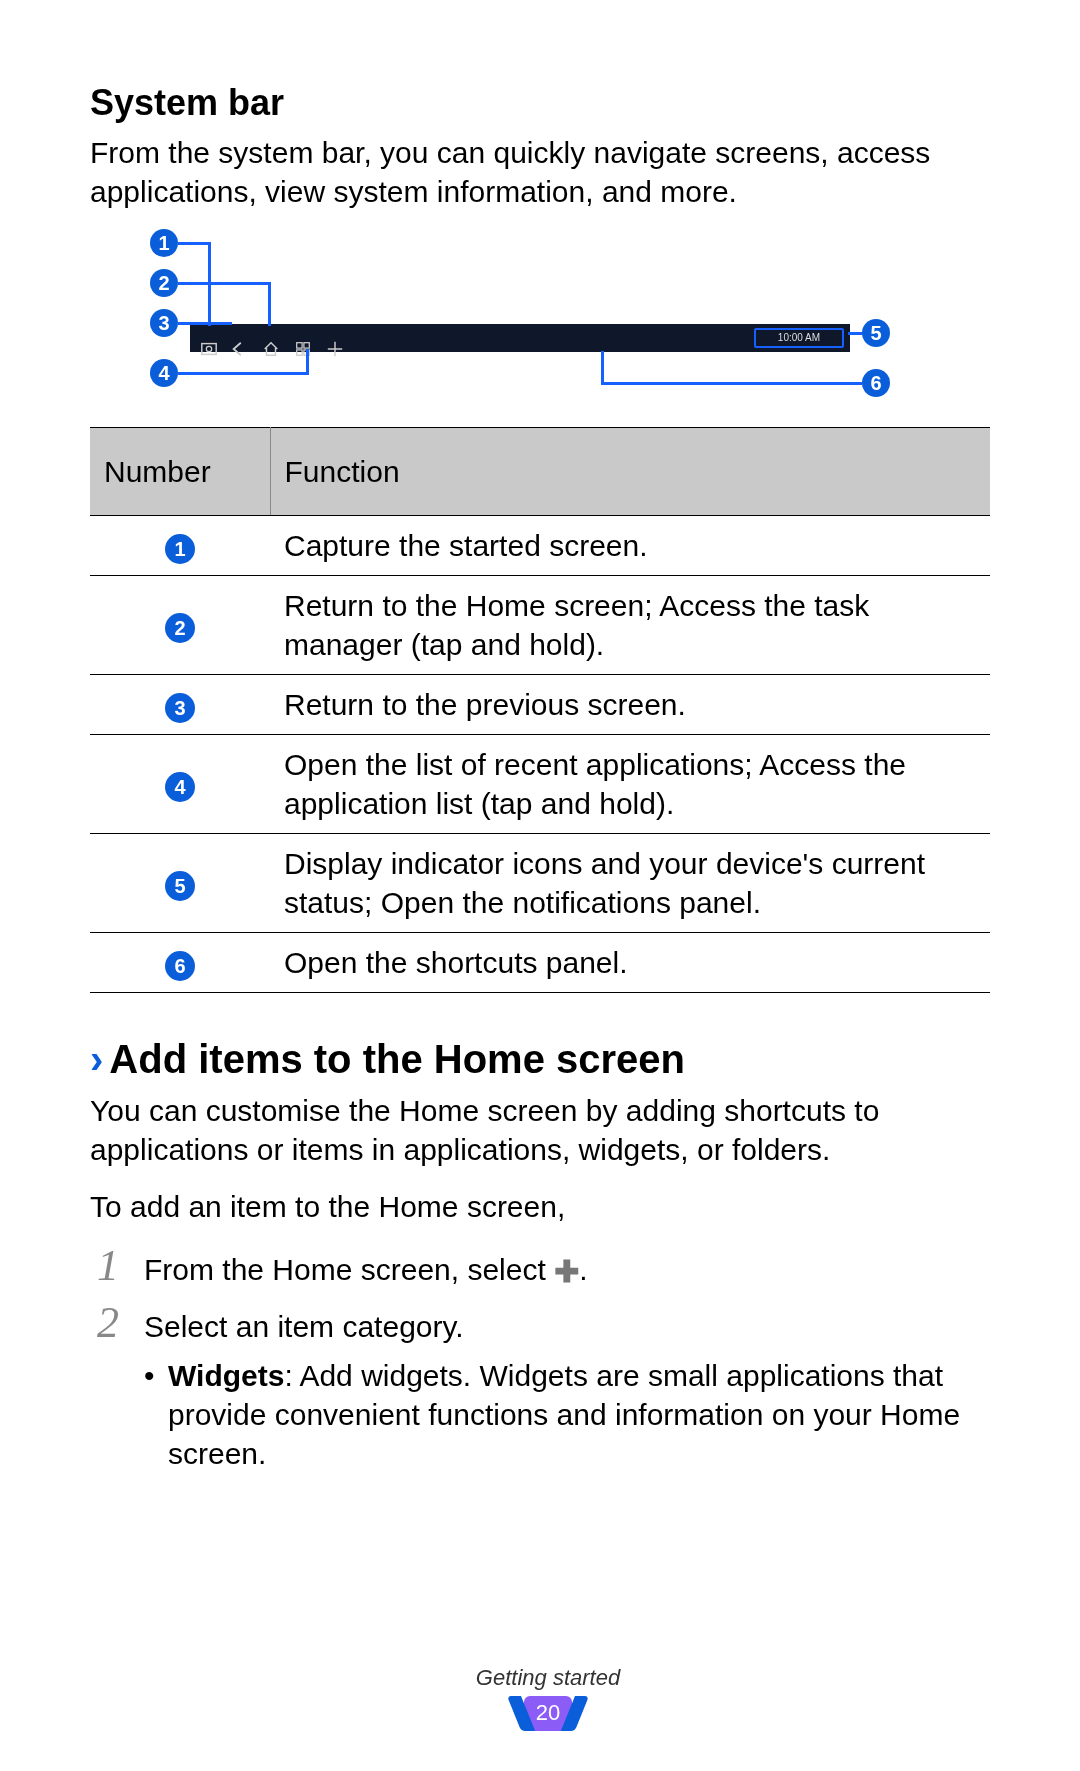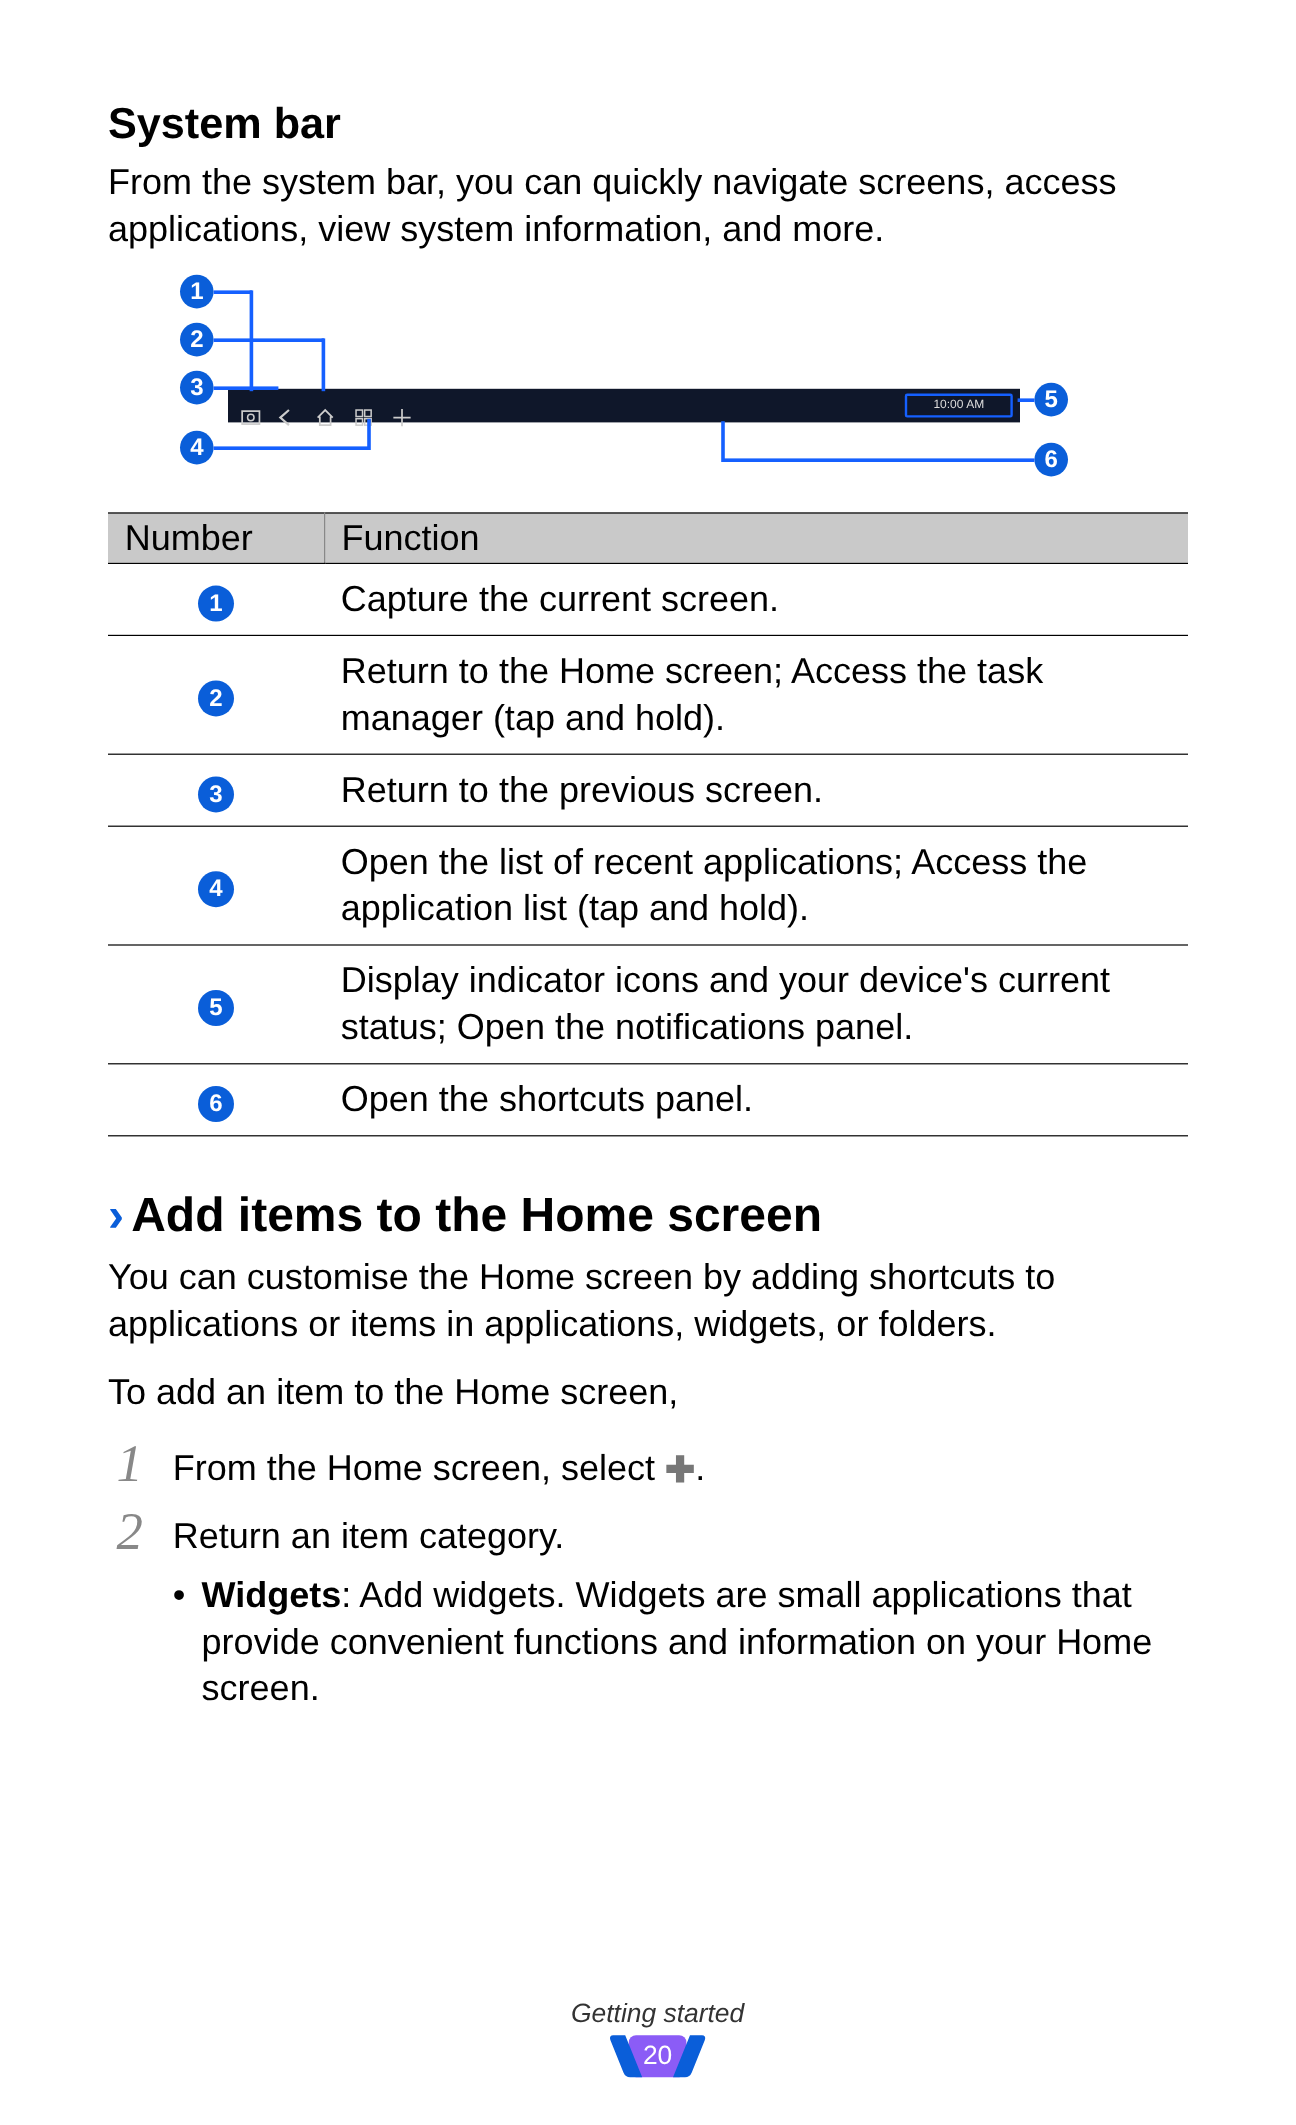"Number" table.func th { padding: 1px 14px -> 24px 14px }
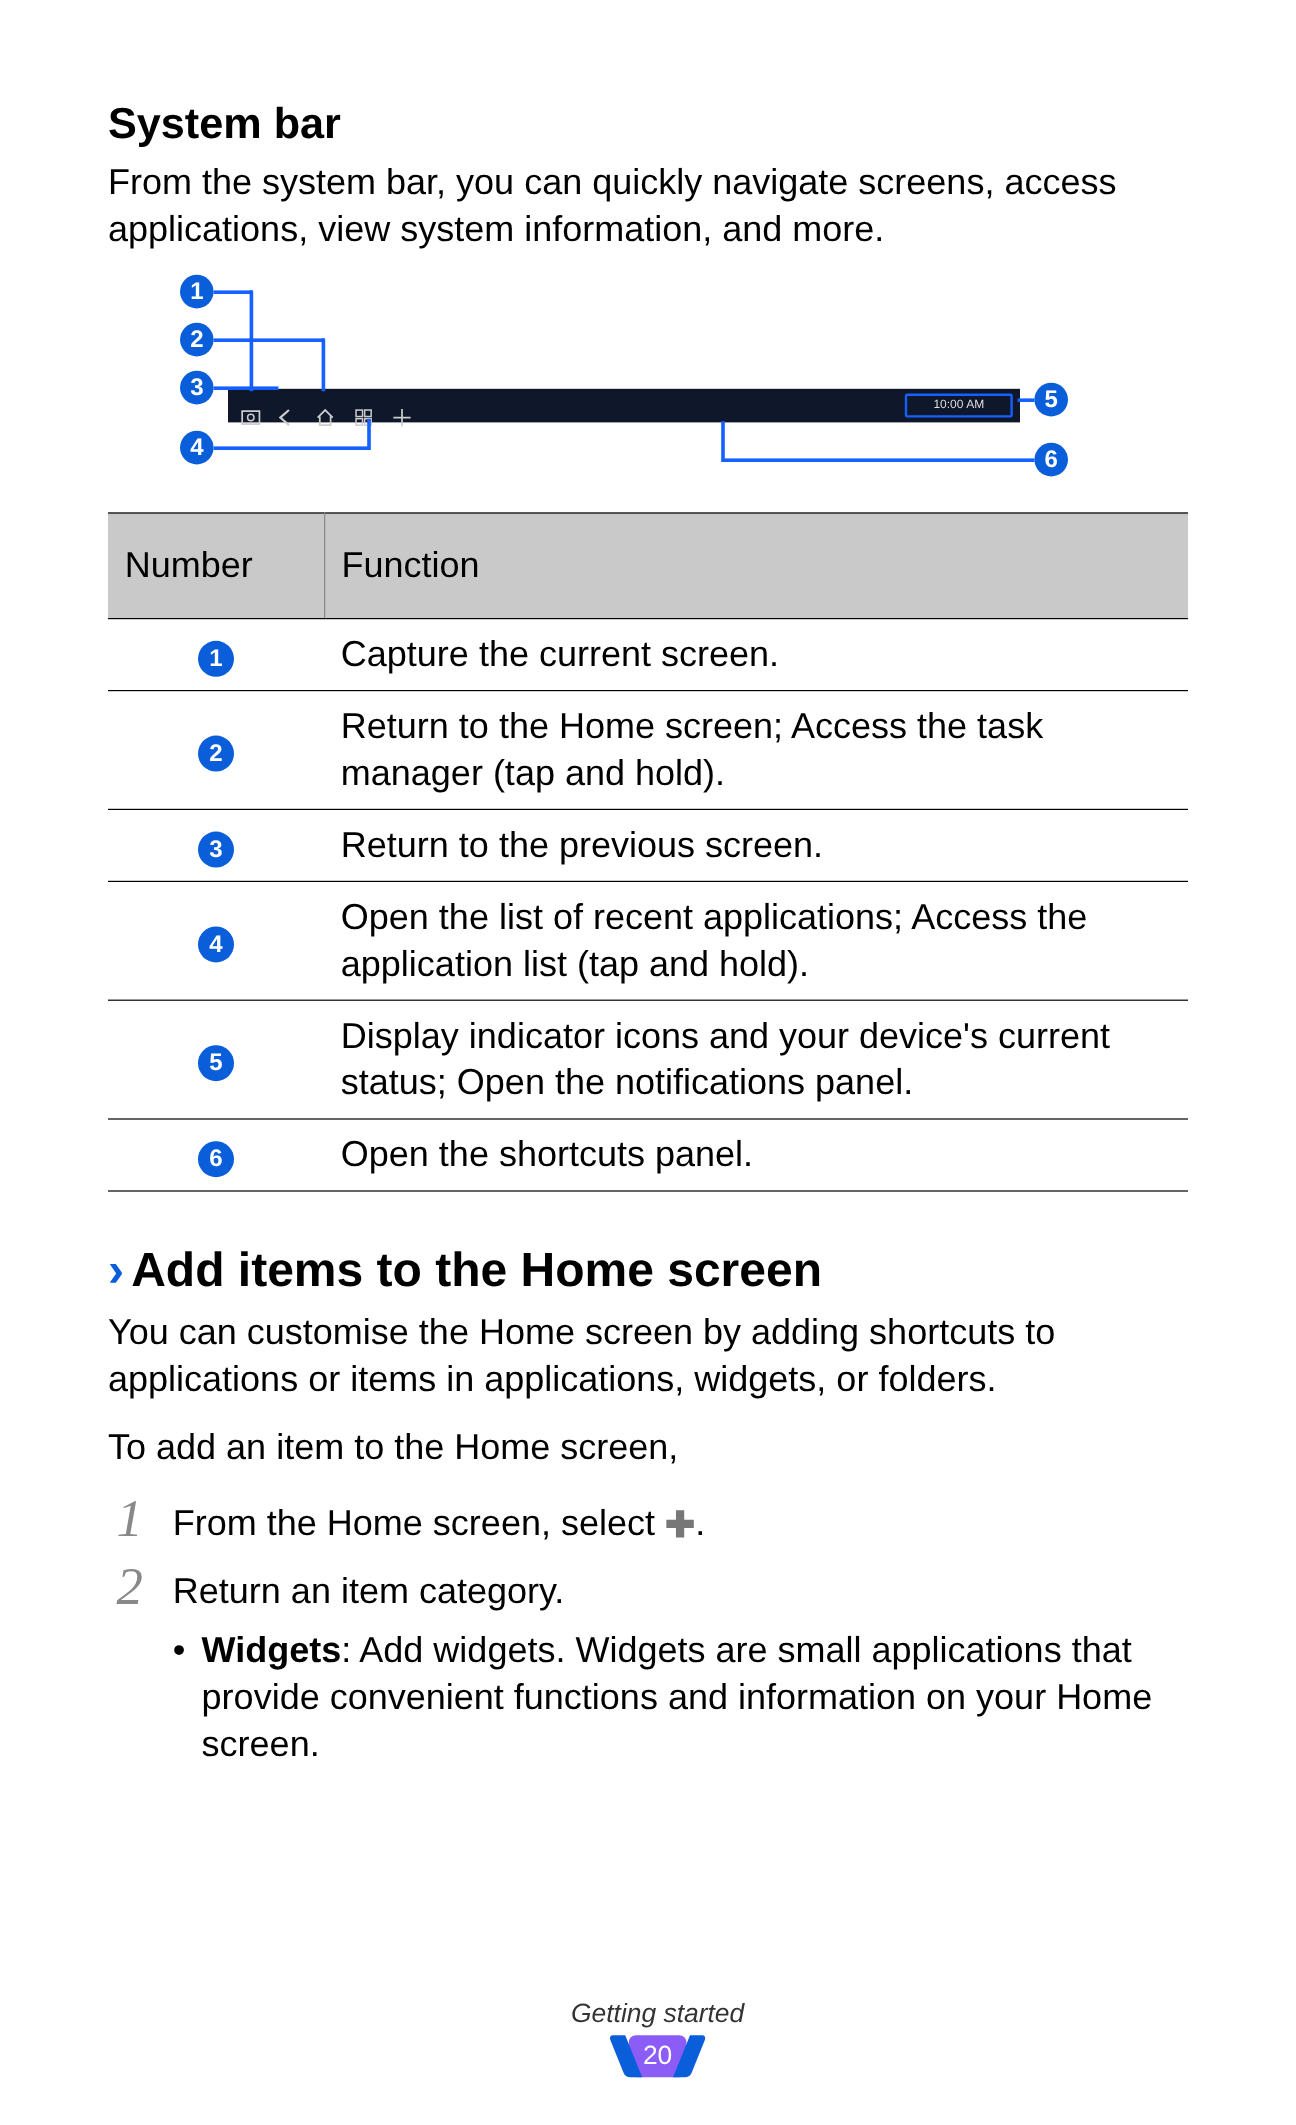"Capture the current screen." td { text: current -> started }
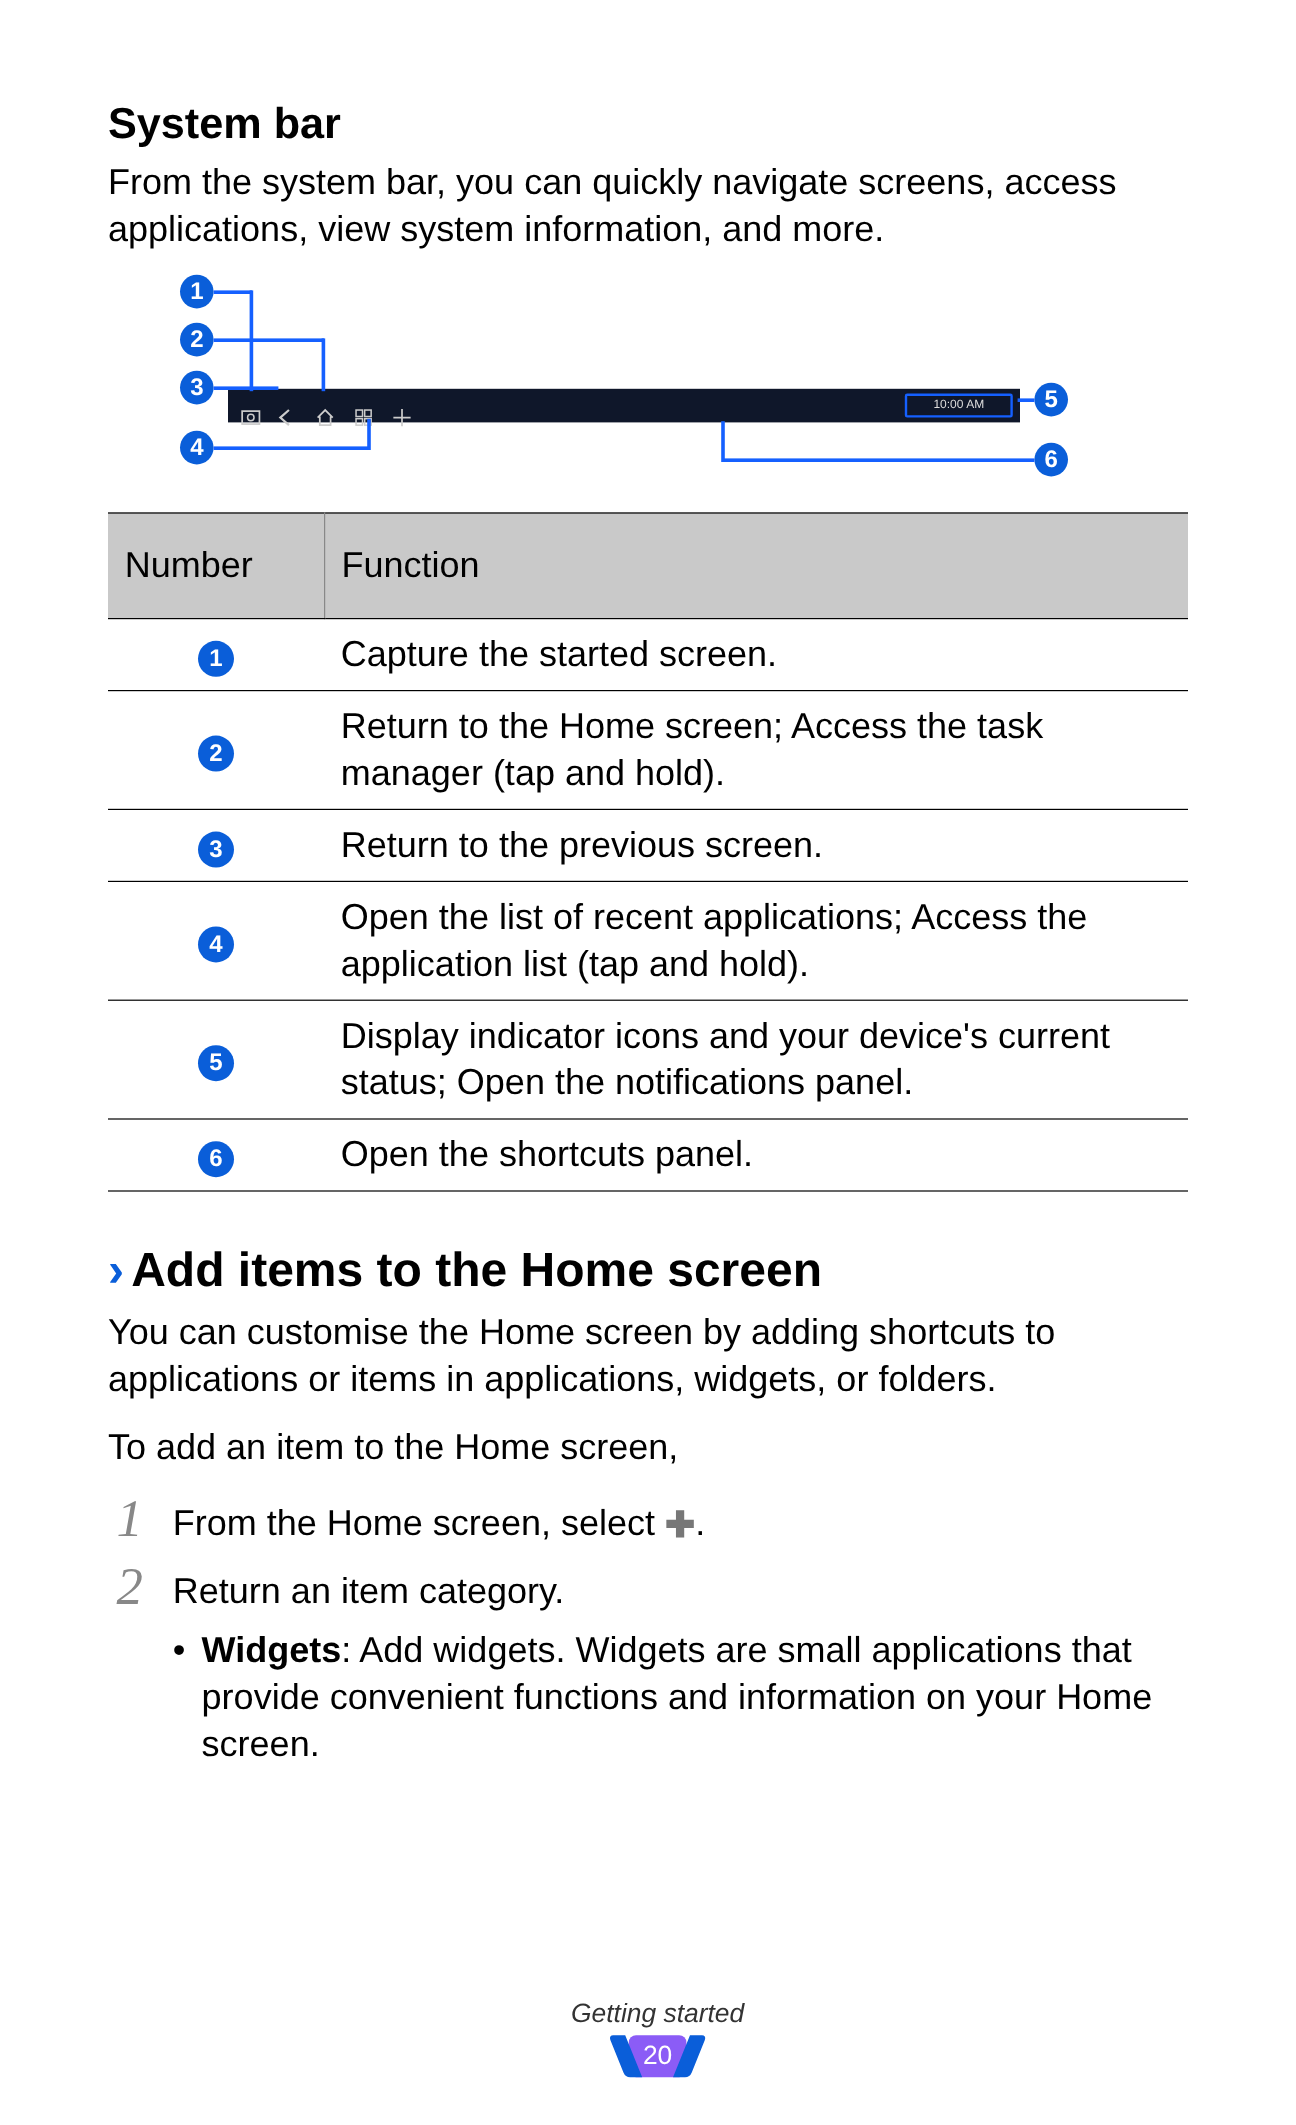"Return an item category." span { text: Return -> Select }
